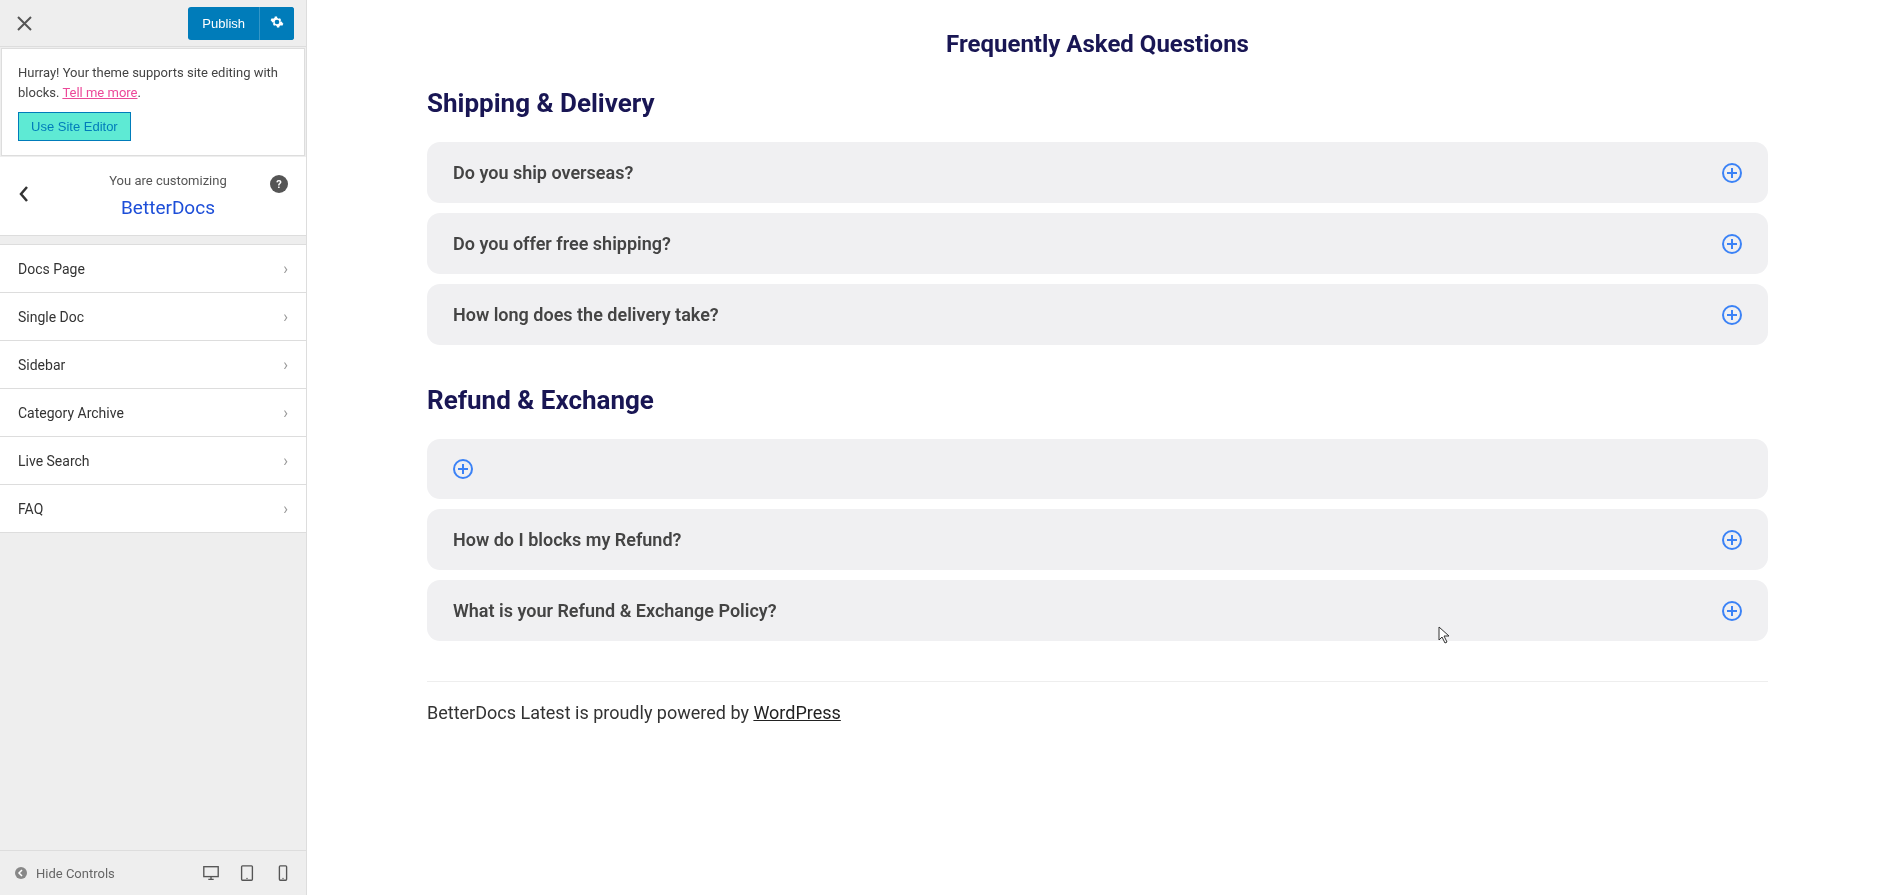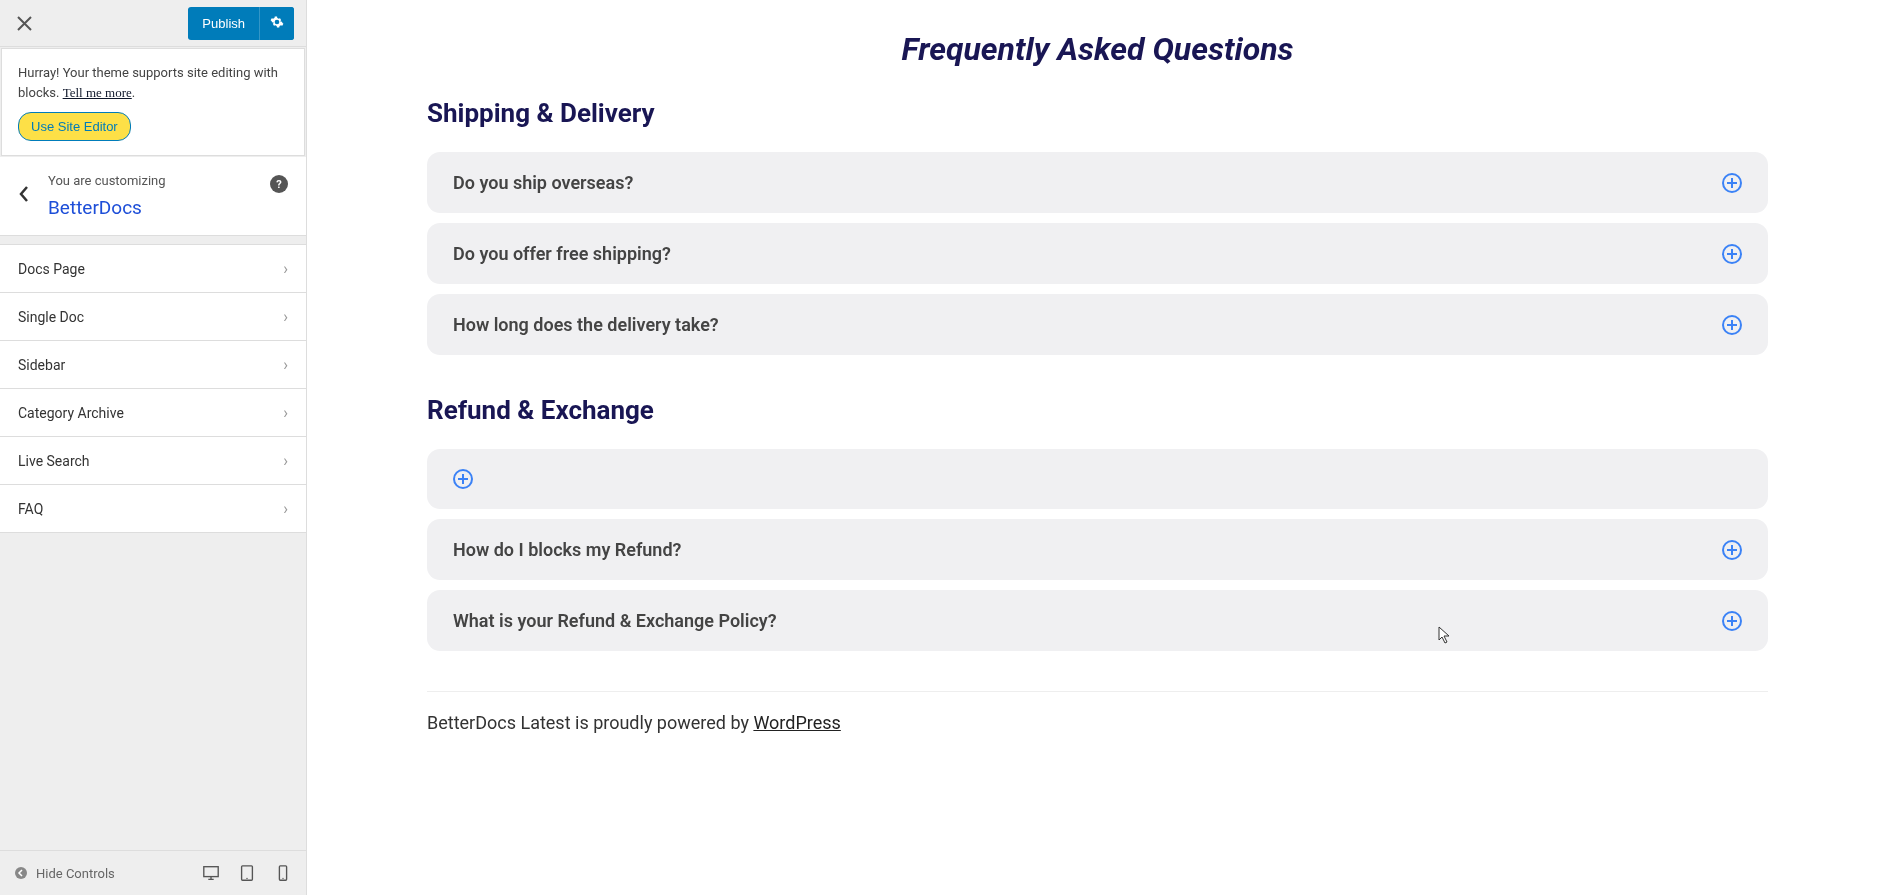"Frequently Asked Questions" .faq-title { font-size: 32px -> 24px; font-style: italic -> none }
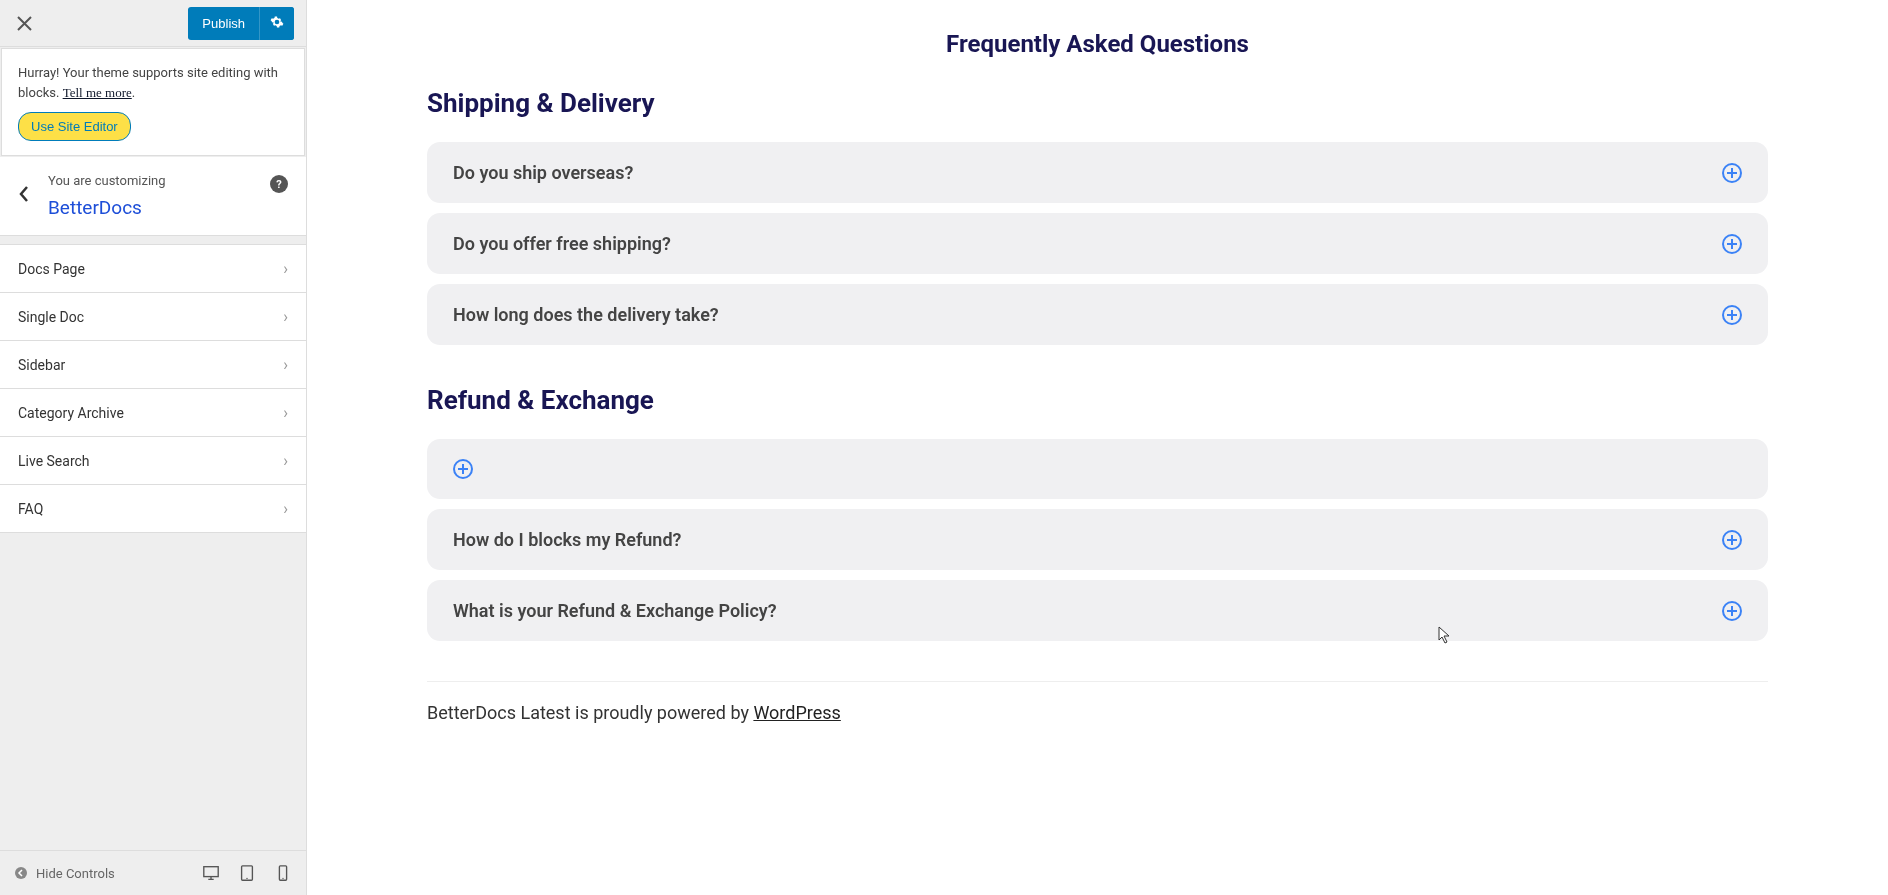"Tell me more" .notice-box a { color: #0f172a -> #ec4899; font-family: Liberation Serif, serif -> none }
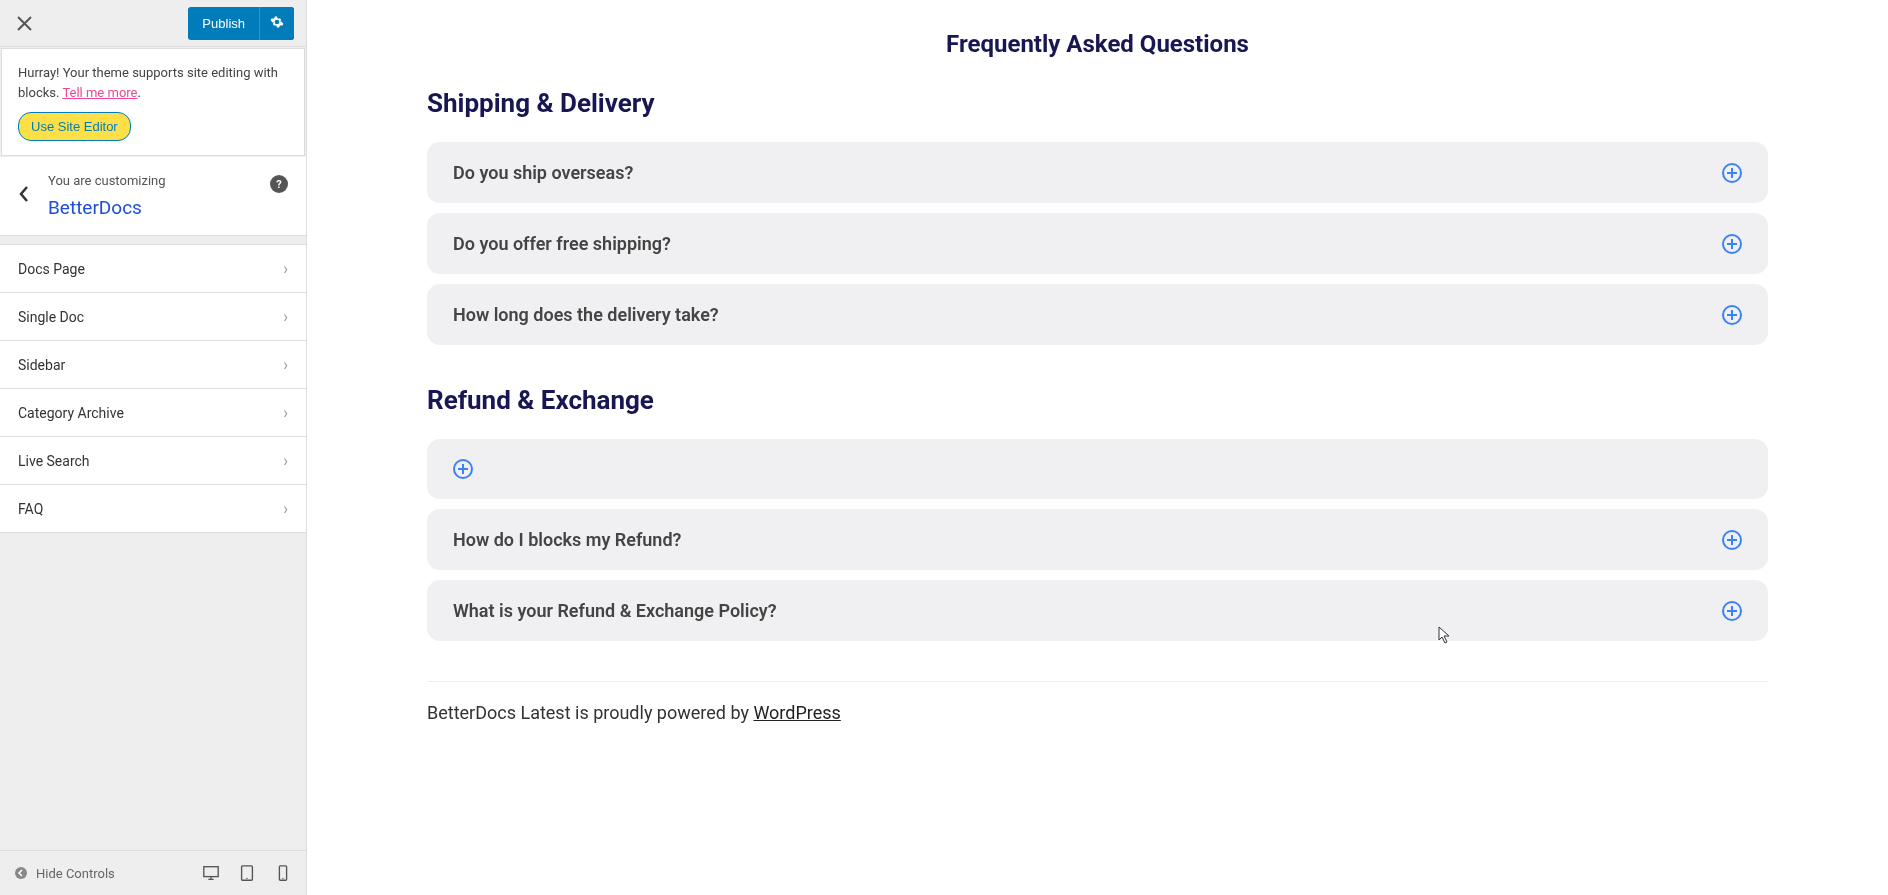"Use Site Editor" .site-editor-btn { background: #fde047 -> #5eead4; border-radius: 13px -> 0 }
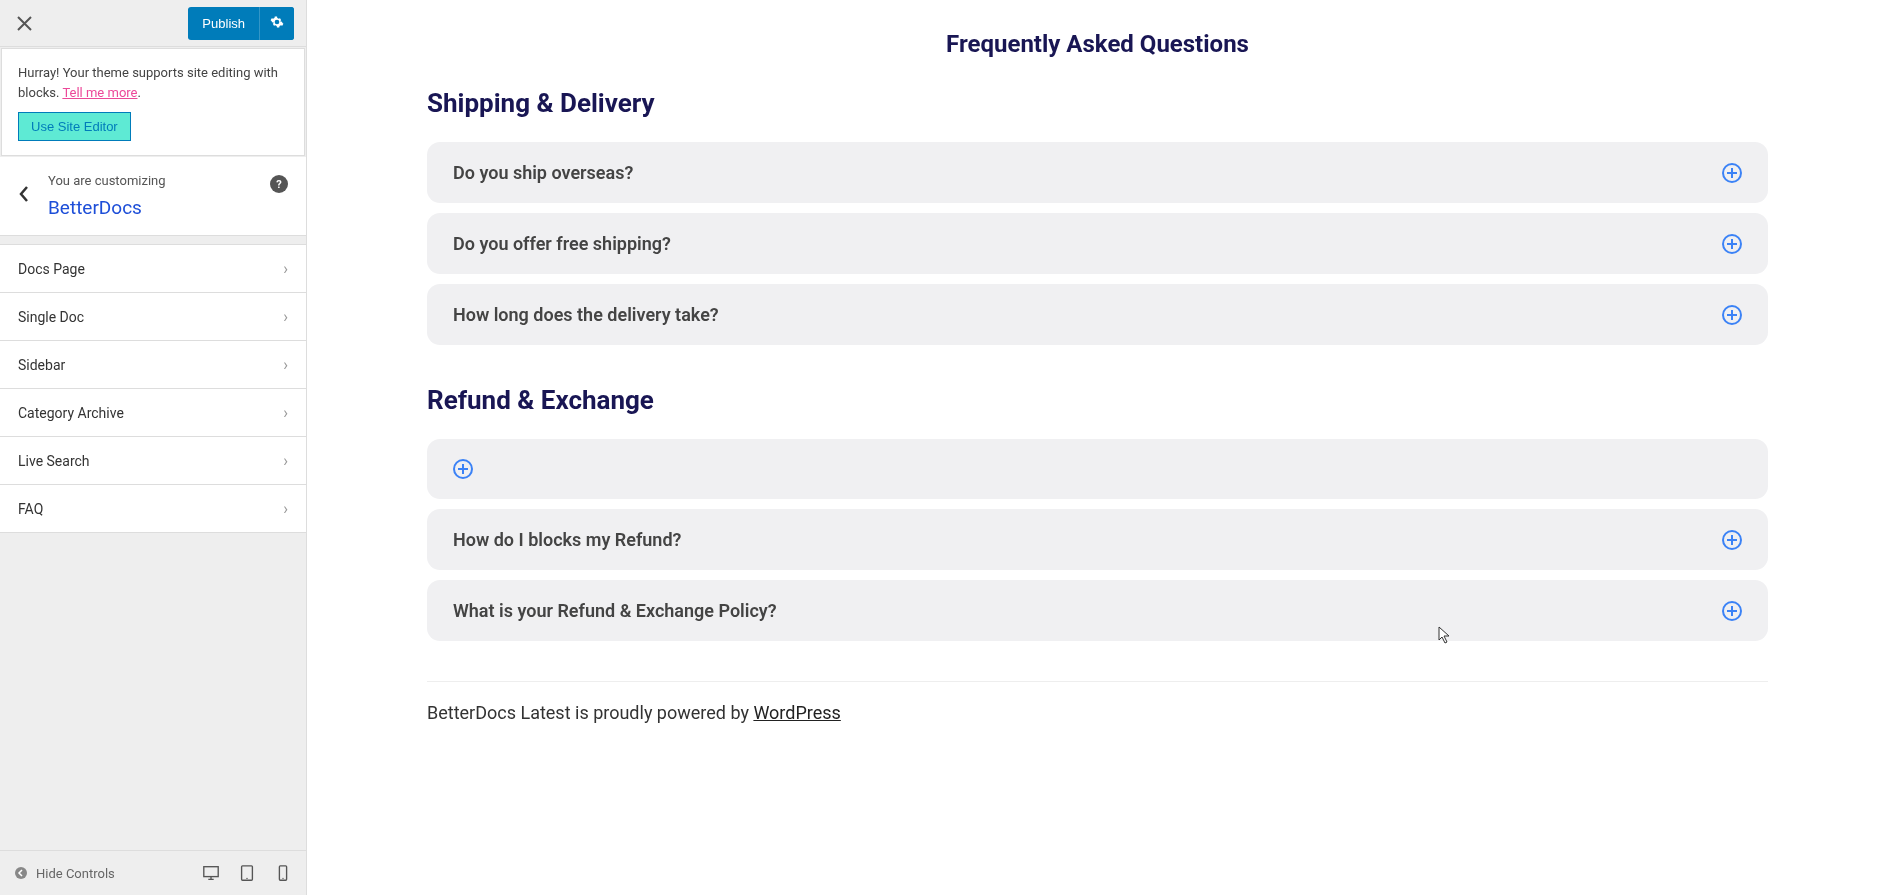"You are customizing" .customizing-info { text-align: none -> center }
